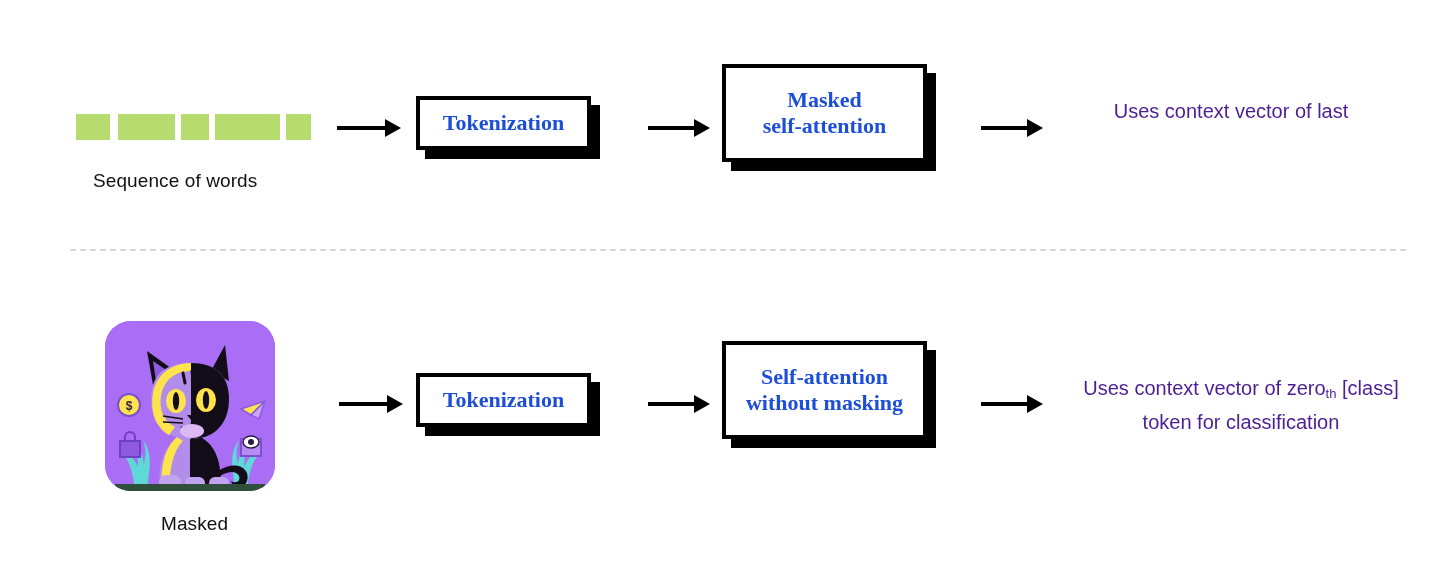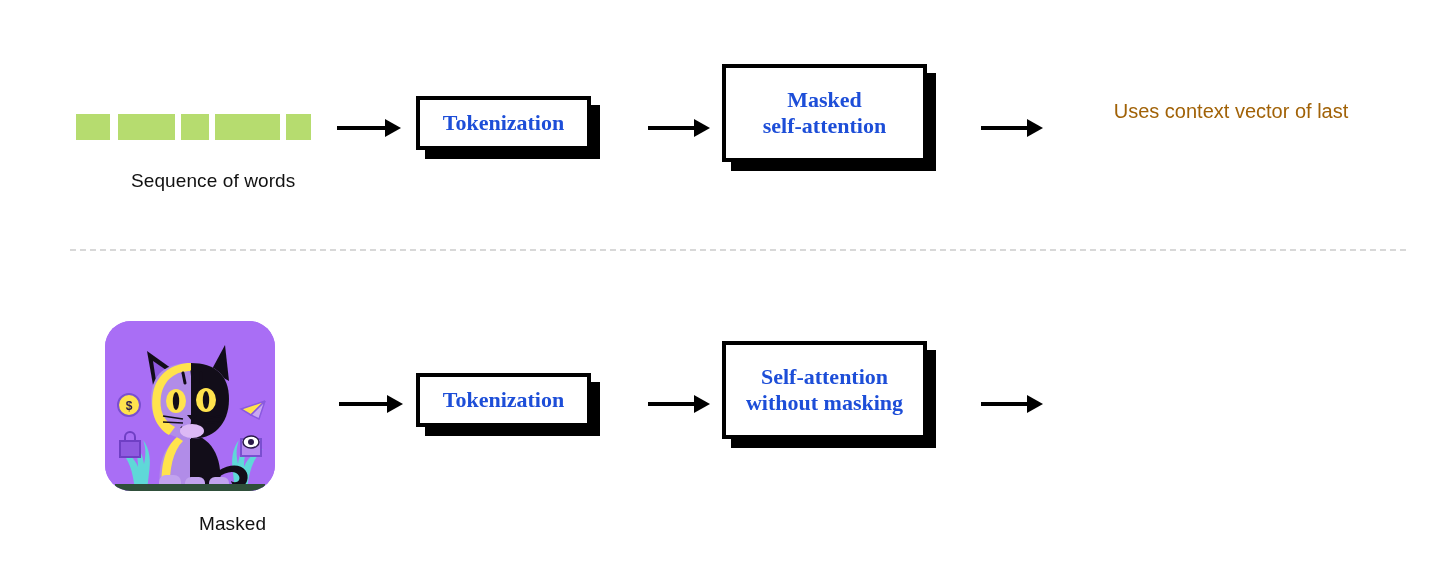"Uses context vector of last" .desc { color: #a16207 -> #4c1d95 }
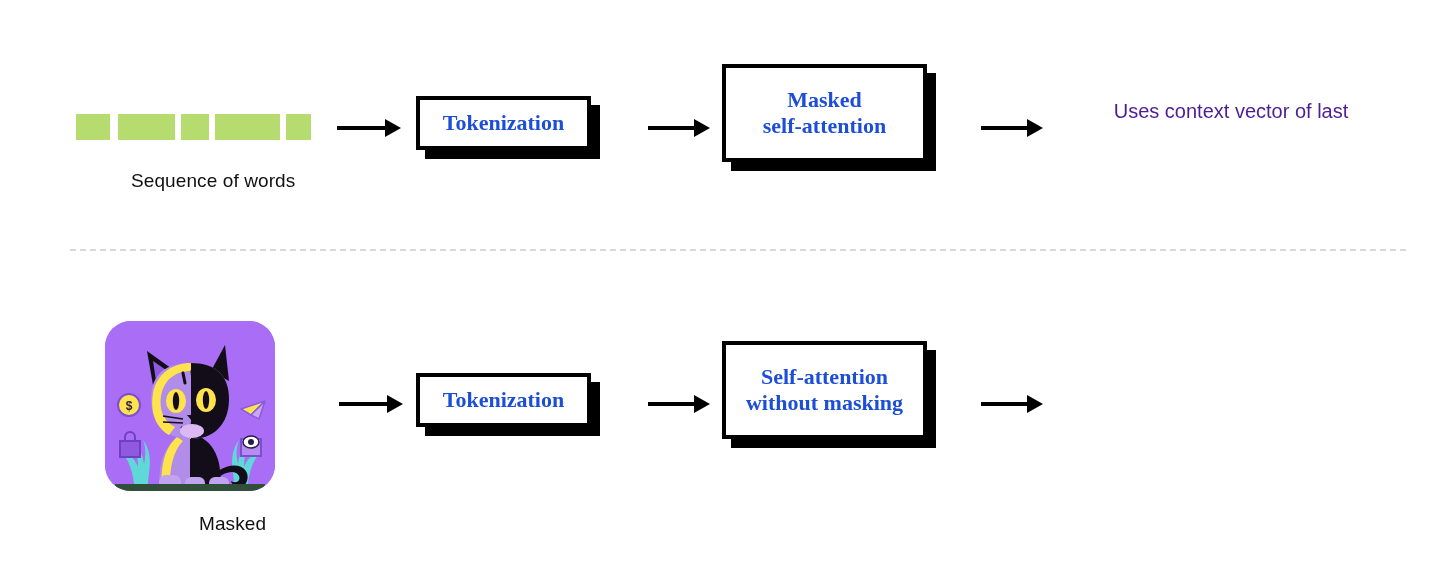"Sequence of words" .caption { margin-left: 38px -> none }
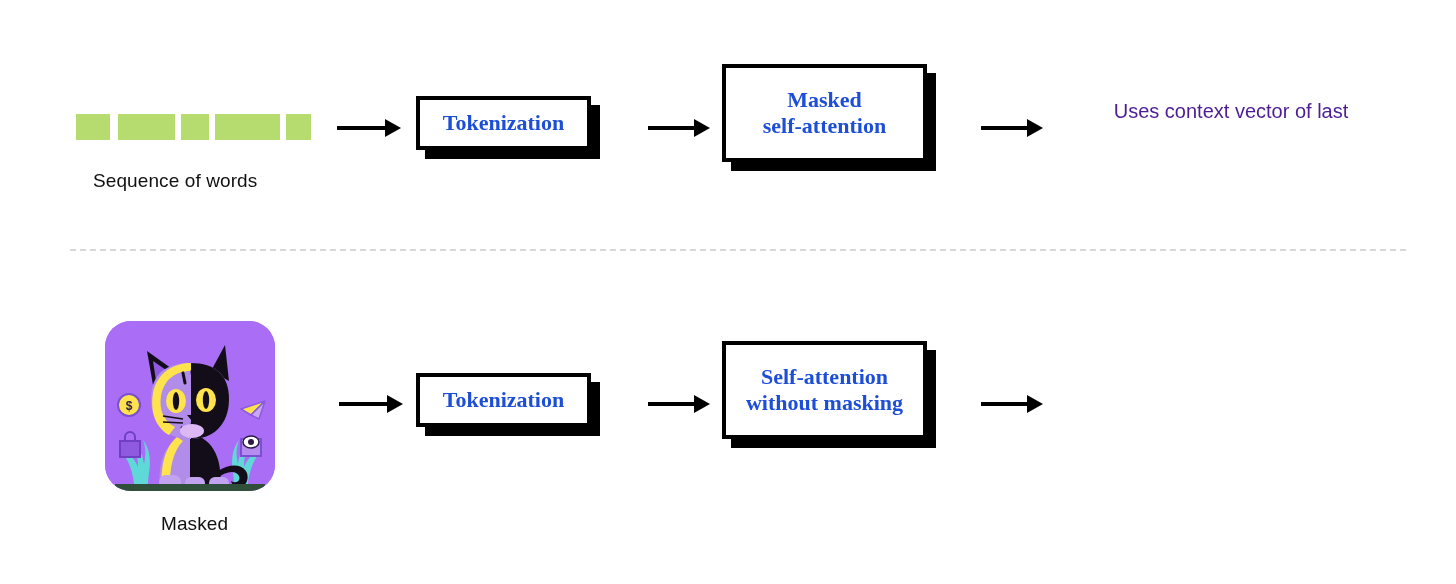"Uses context vector of zeroth" div.desc { html: none -> <div> <span><span>Uses context vector of zero</span><sub>th</sub><span> [class]</span></span><br> <span>token for classification</span> </div> }
